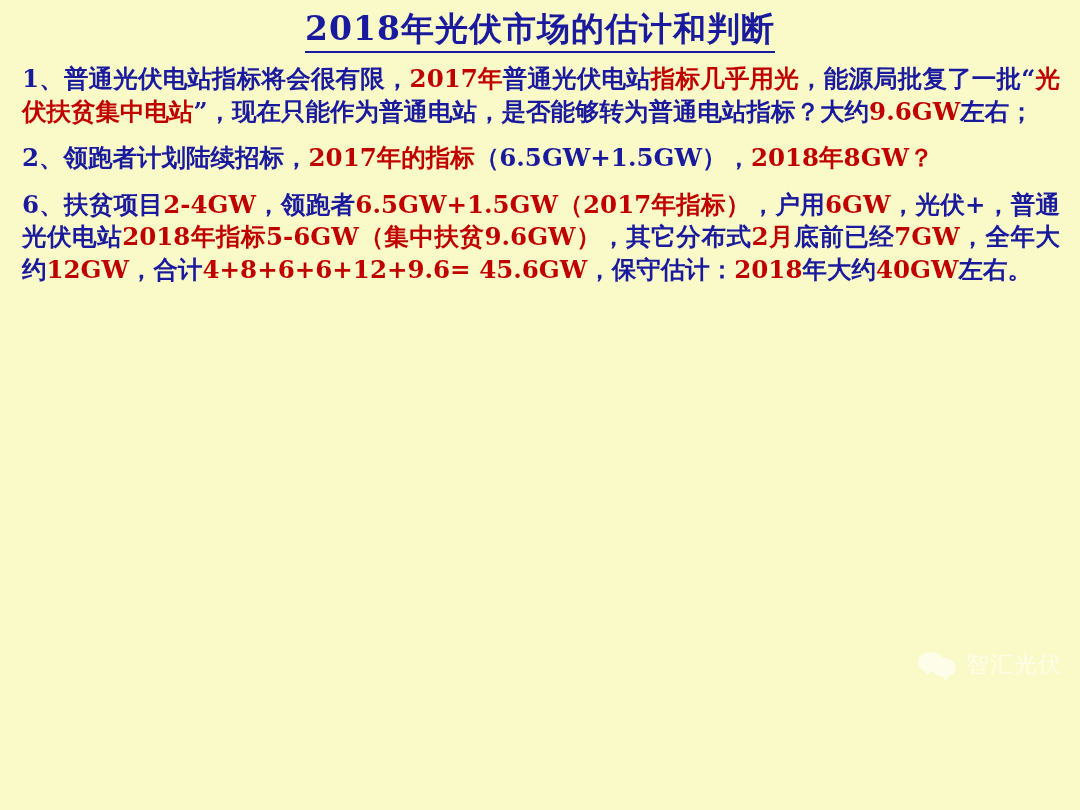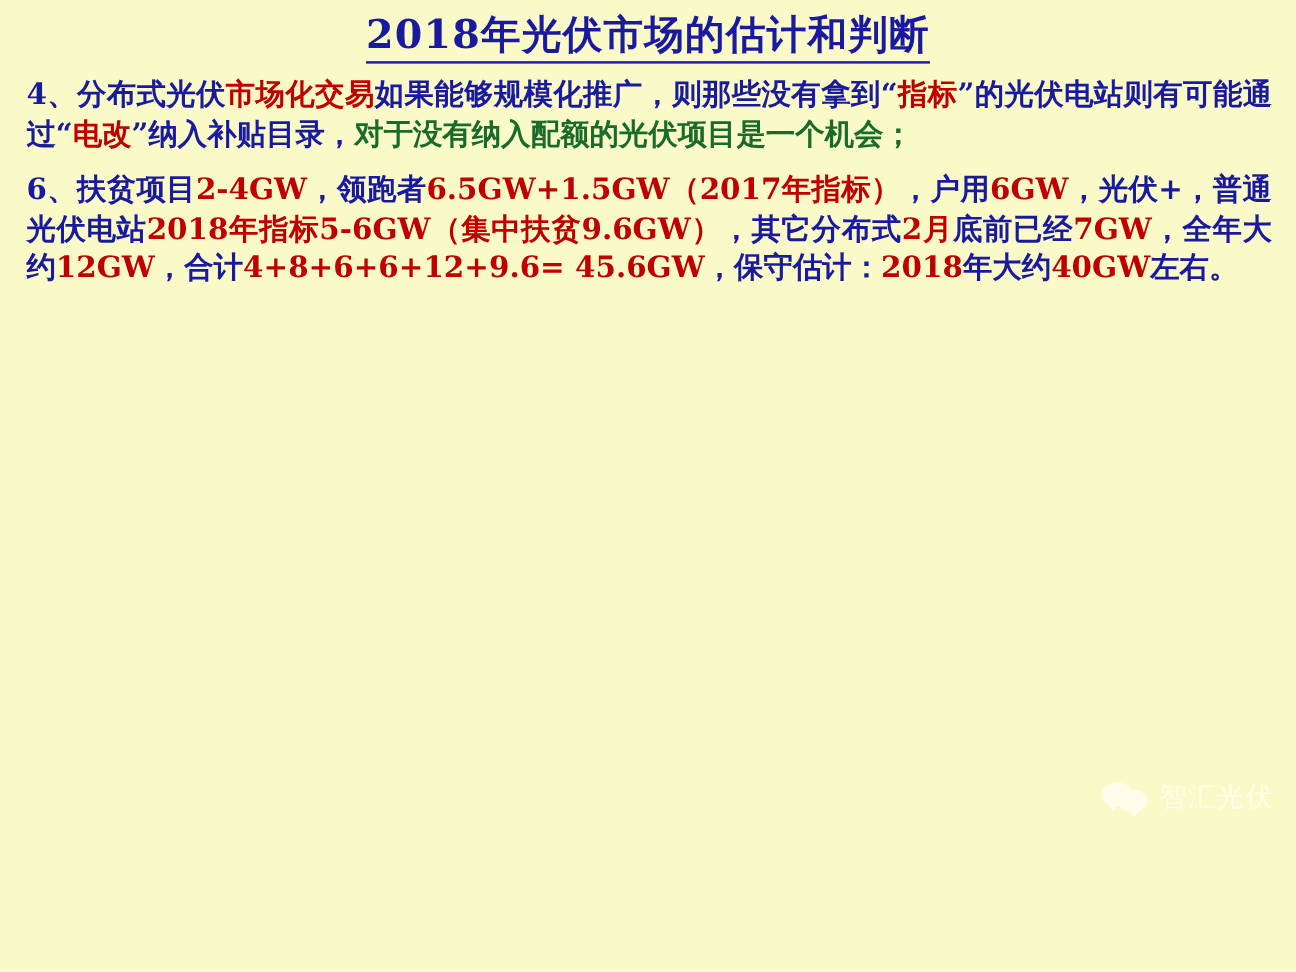"1、普通光伏电站指标将会很有限，2017年普通光伏电站指标几乎用光，能源局批复了" p.para { html: none -> <p><span>1、普通光伏电站指标将会很有限，</span><span>2017年</span><span>普通光伏电站</span><span>指标几乎用光</span><span>，能源局批复了一批“</span><span>光伏扶贫集中电站</span><span>”，现在只能作为普通电站，是否能够转为普通电站指标？大约</span><span>9.6GW</span><span>左右；</span></p> }
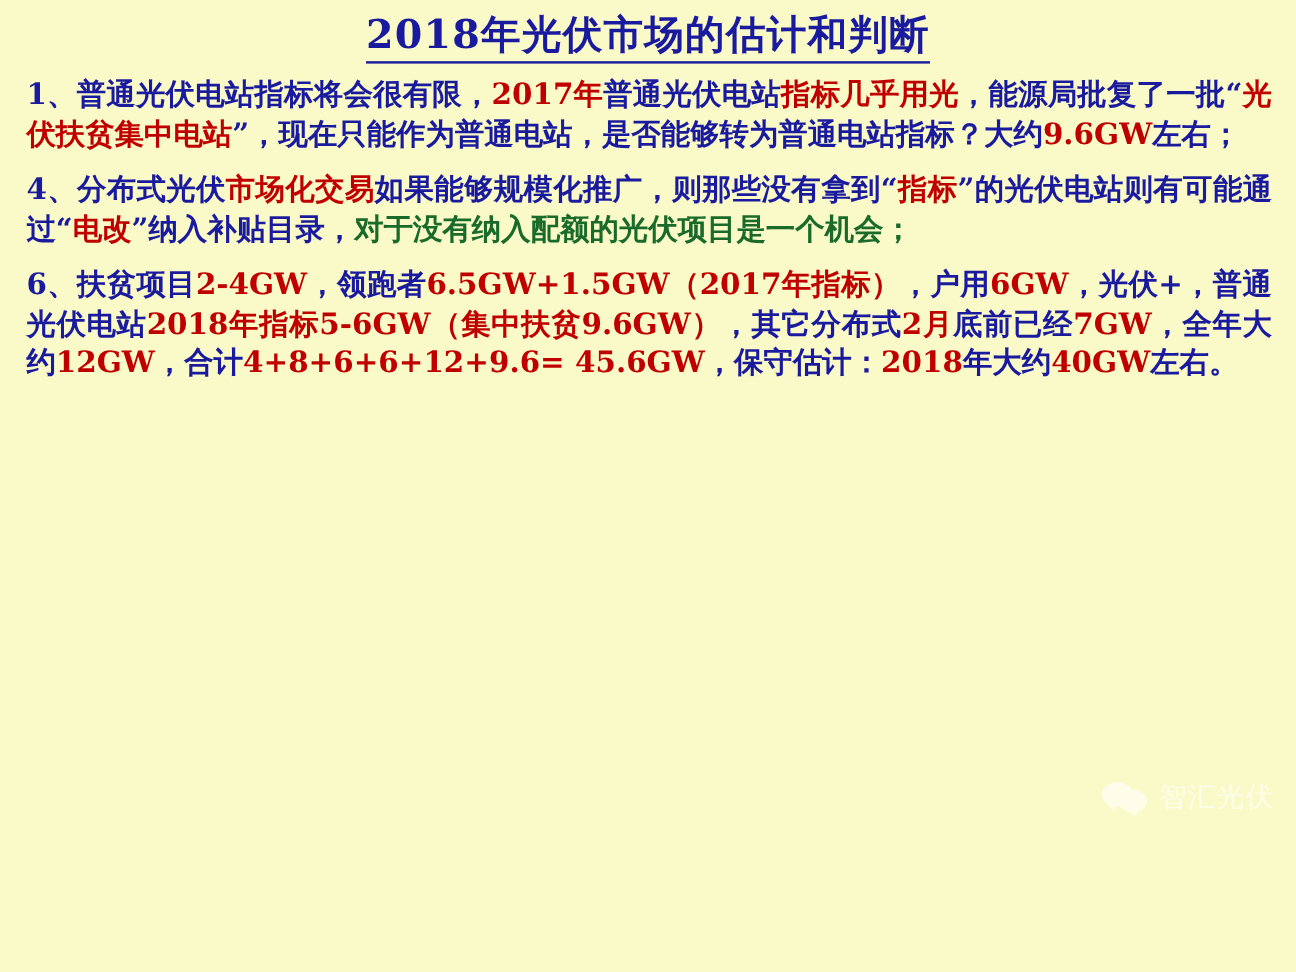"2、领跑者计划陆续招标，2017年的指标（6.5GW+1.5GW），2018年8" p.para { html: none -> <p><span>2、领跑者计划陆续招标，</span><span>2017年的指标</span><span>（6.5GW+1.5GW），</span><span>2018年8GW？</span></p> }
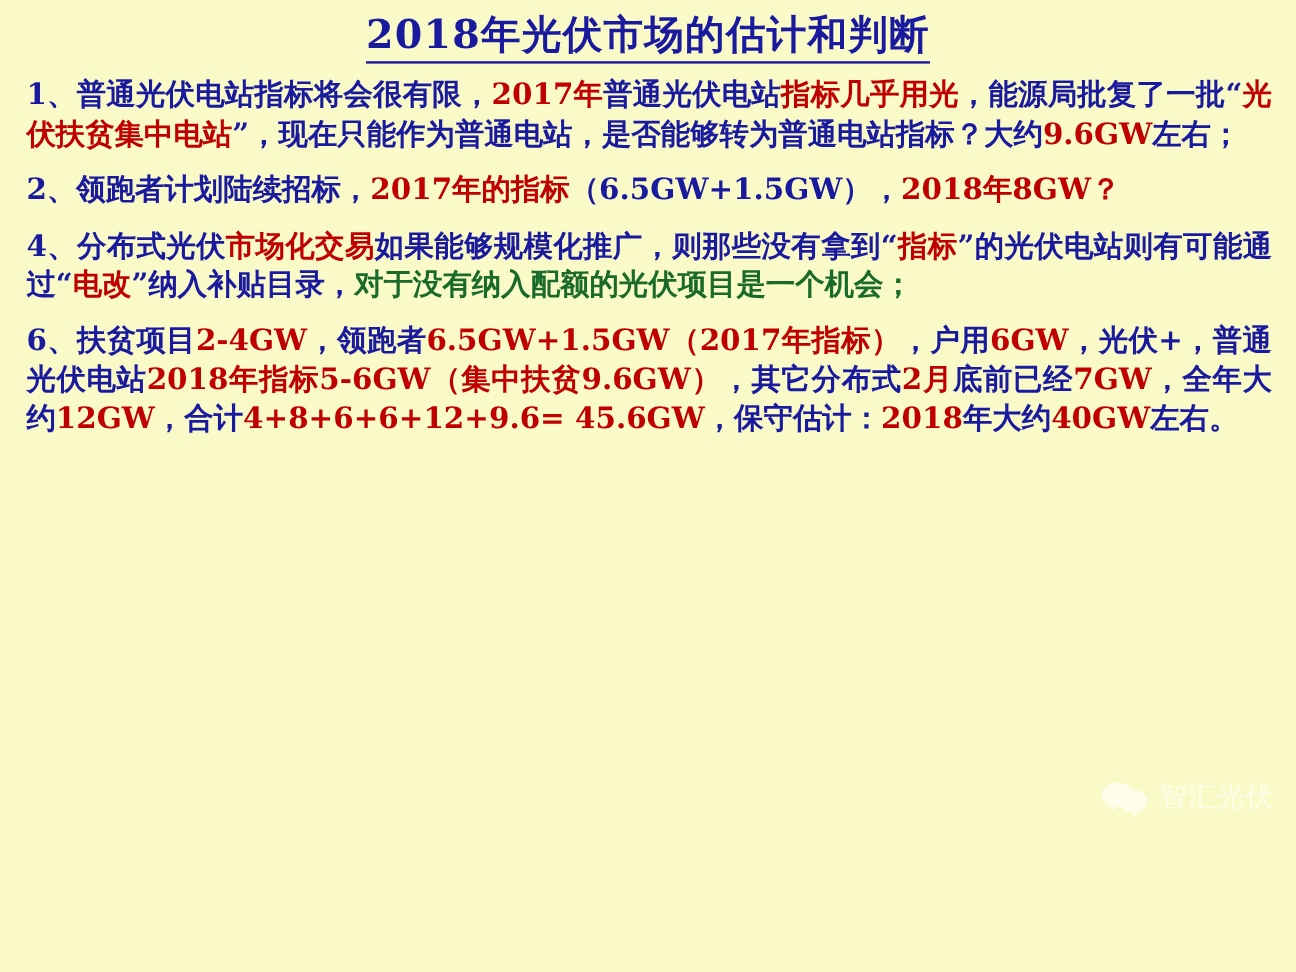"4、分布式光伏市场化交易如果能够规模化推广，则那些没有拿到“指标”的光伏电站则有" p.para { html: <p><span>4、分布式光伏</span><span>市场化交易</span><span>如果能够规模化推广，则那些没有拿到“</span><span>指标</span><span>”的光伏电站则有可能通过“</span><span>电改</span><span>”纳入补贴目录，</span><span>对于没有纳入配额的光伏项目是一个机会；</span></p> -> none }
